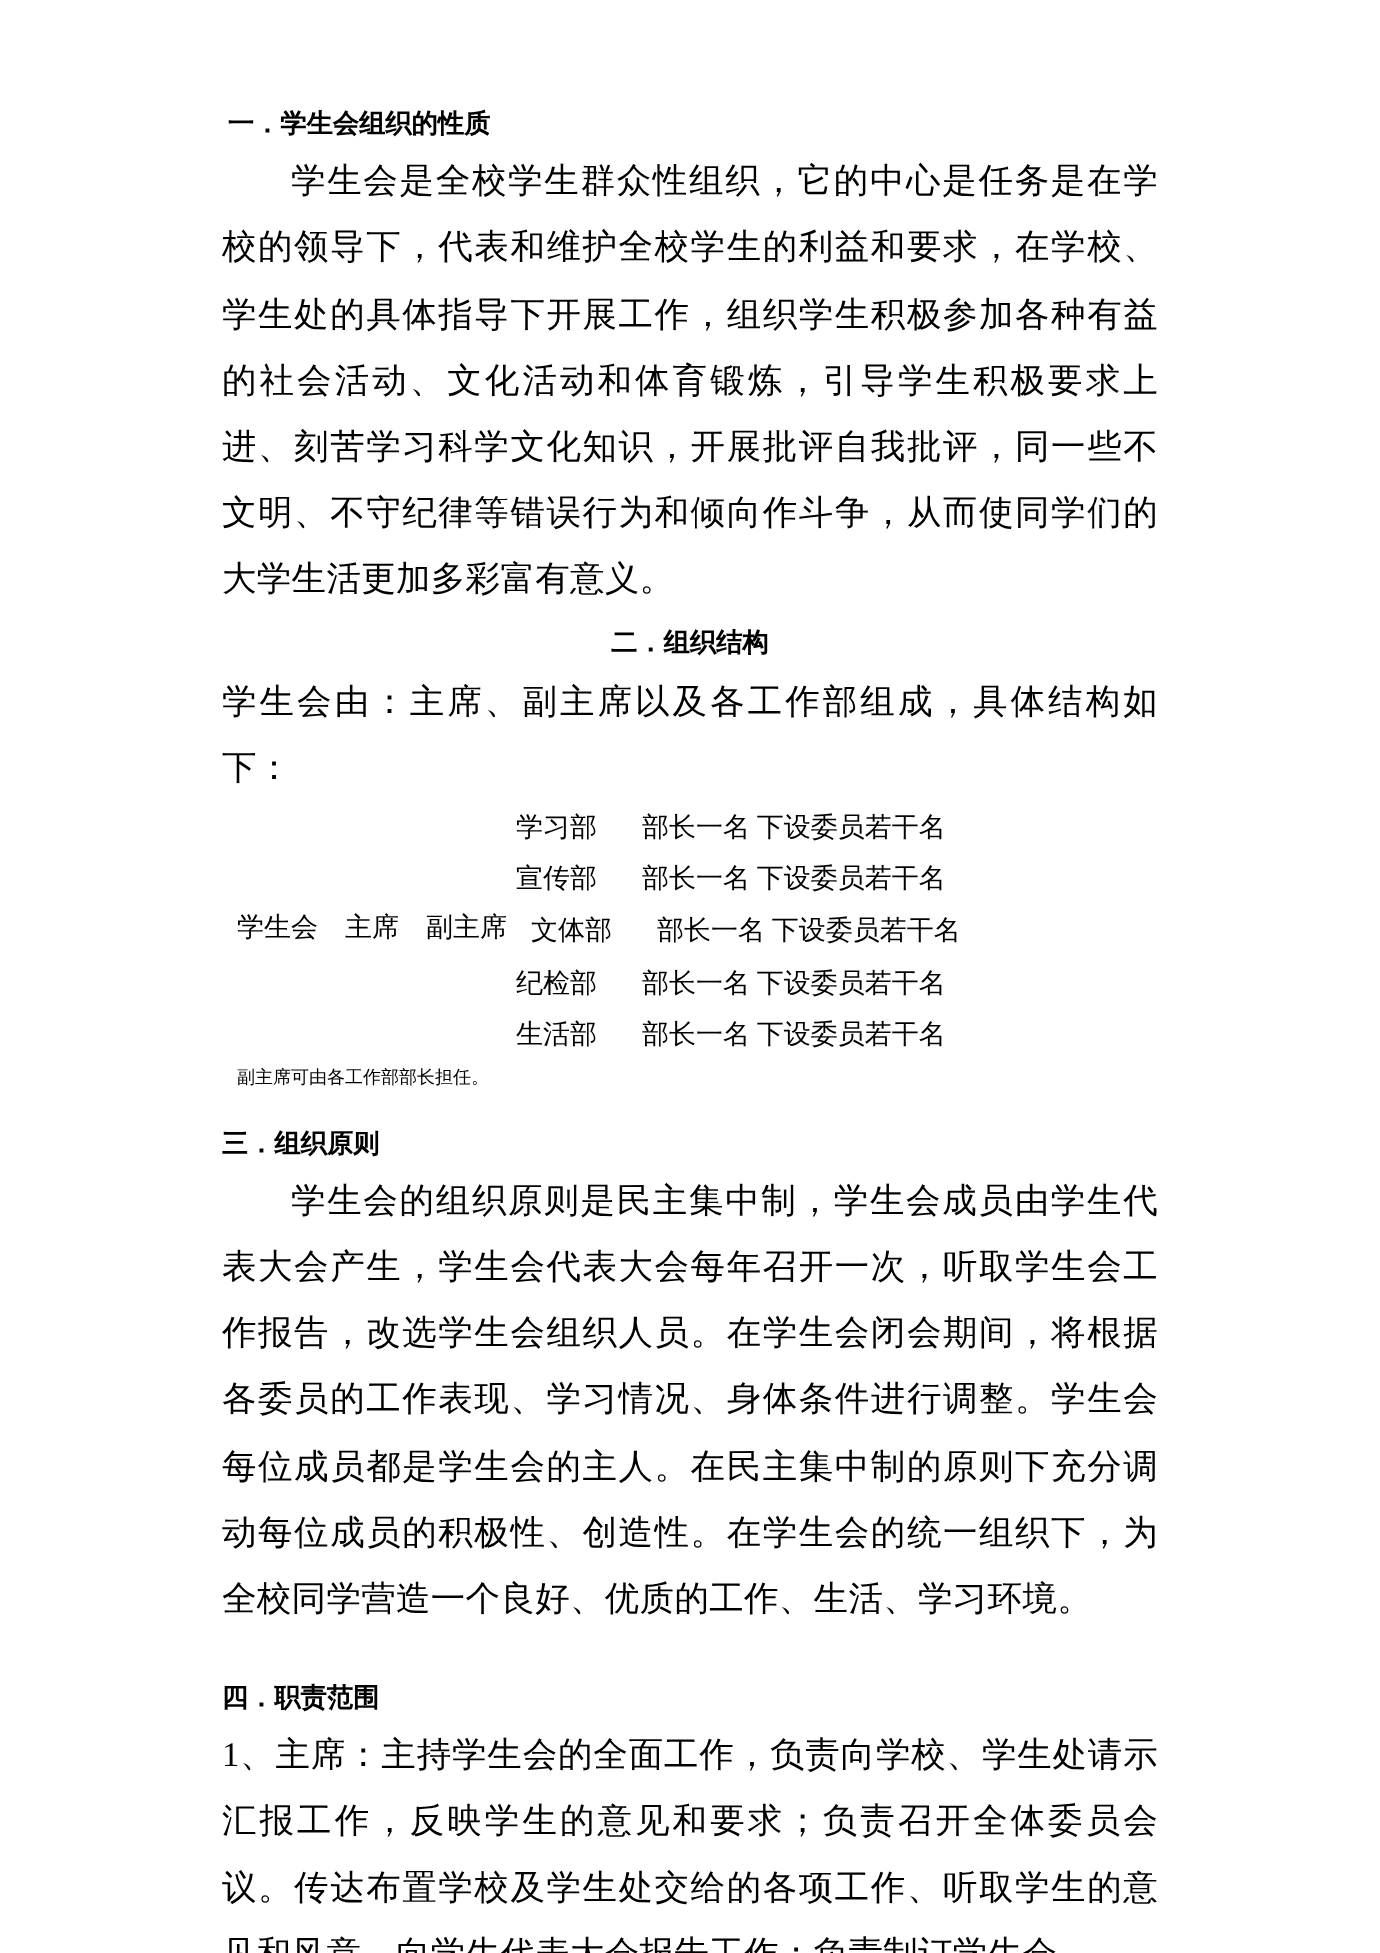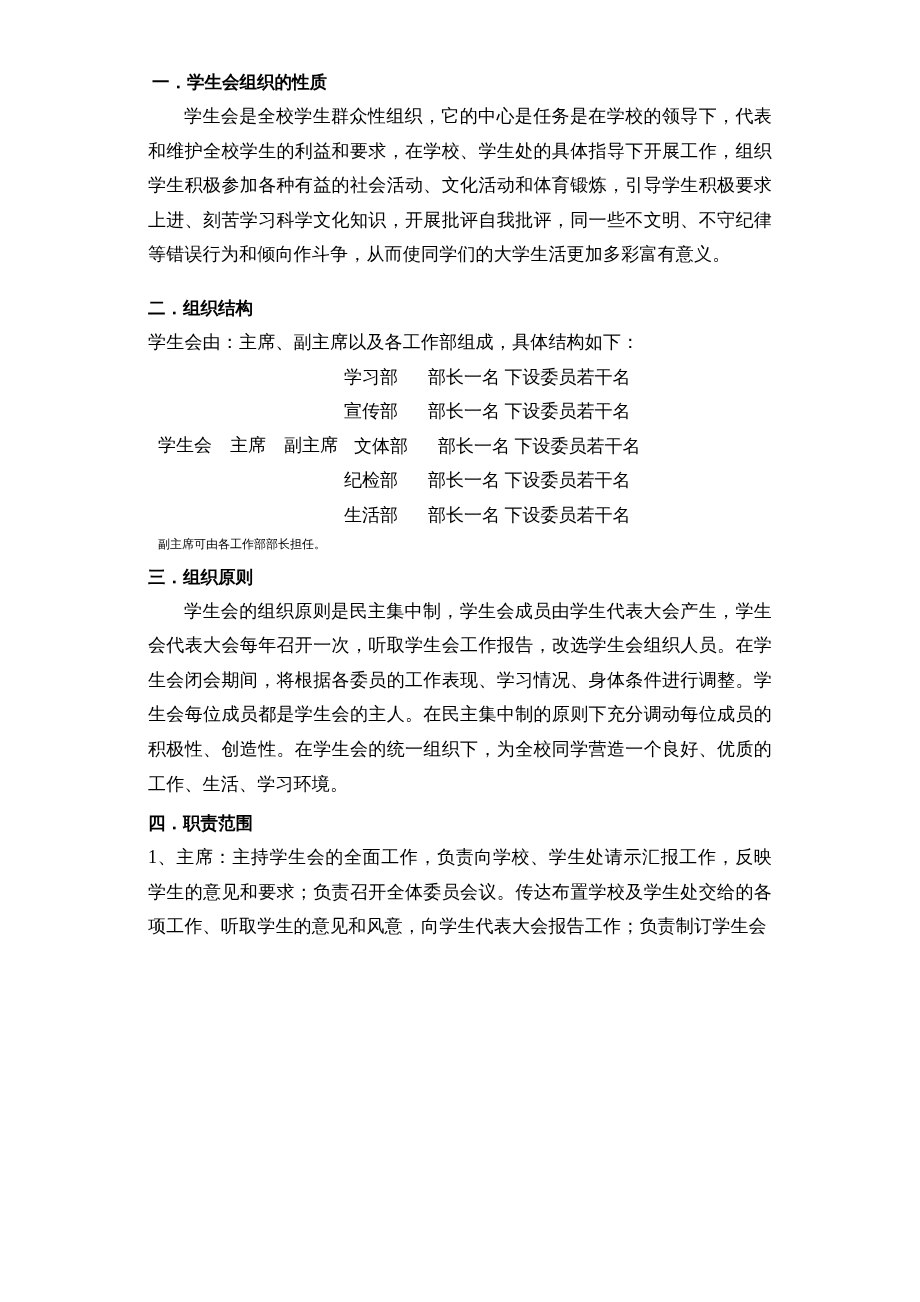"学生会是全校学生群众性组织，它的中心是任务是在学校的领导下，代表和维护全校学生的" p.body-par { font-size: 18px -> 23px }
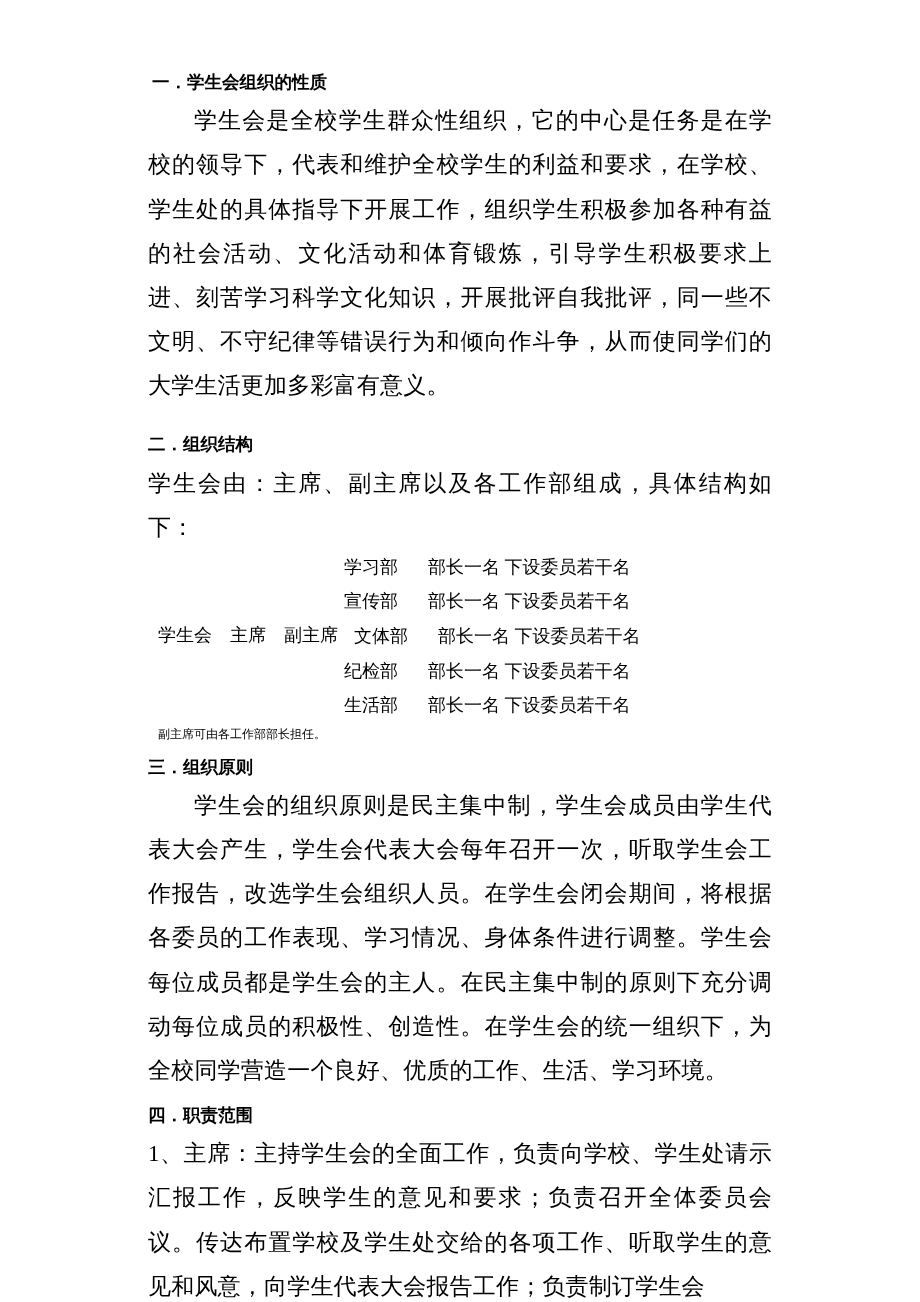"二．组织结构" .h-sec2 { margin-top: 20px -> 4px; text-align: none -> center }
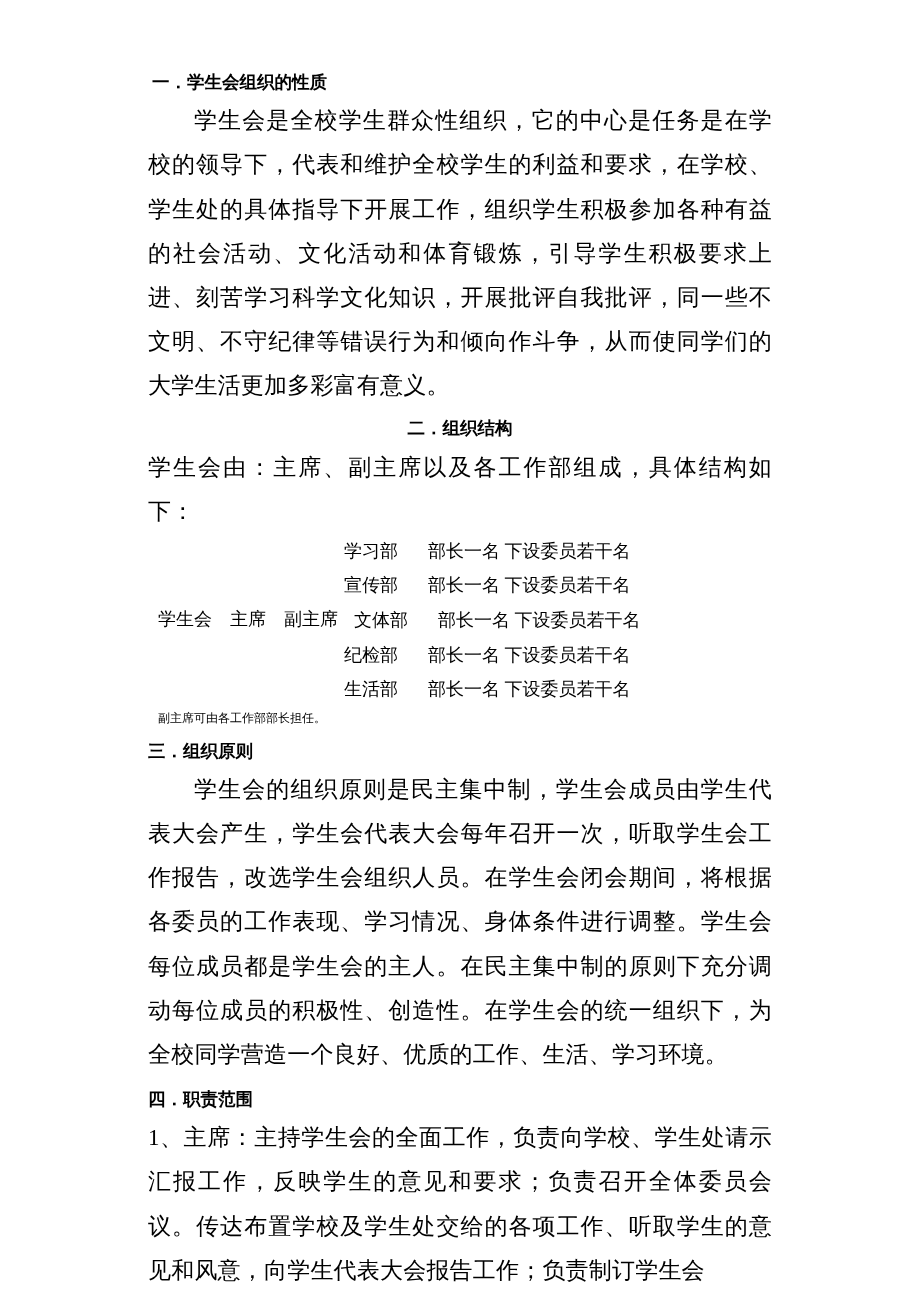"三．组织原则" .h-sec3 { margin-top: 5px -> 16px }
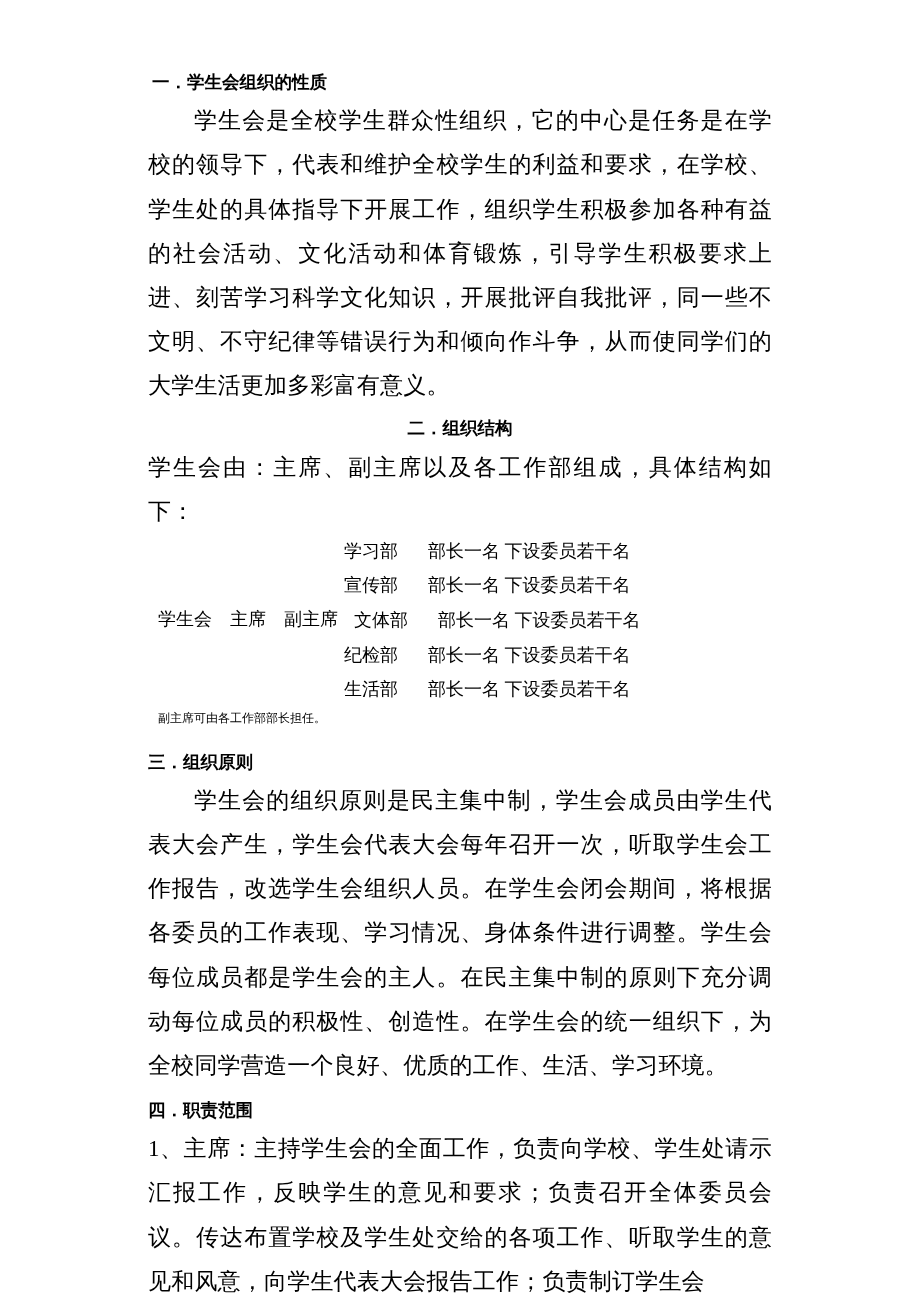"四．职责范围" .h-sec4 { margin-top: 6px -> 27px }
